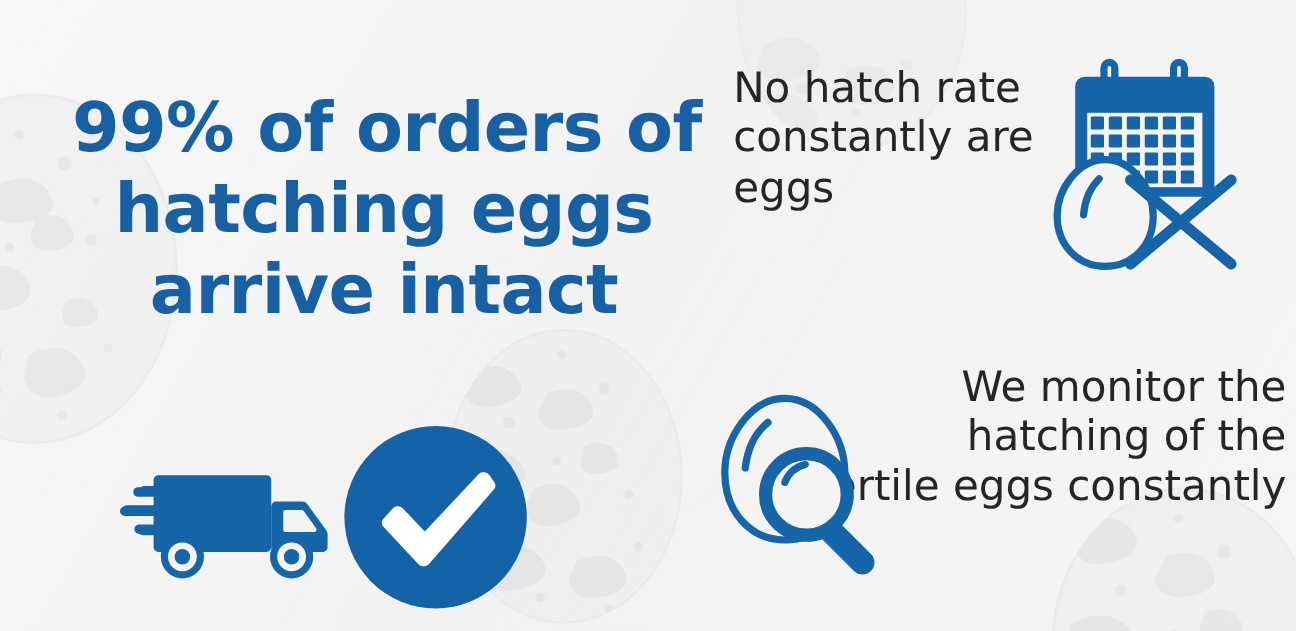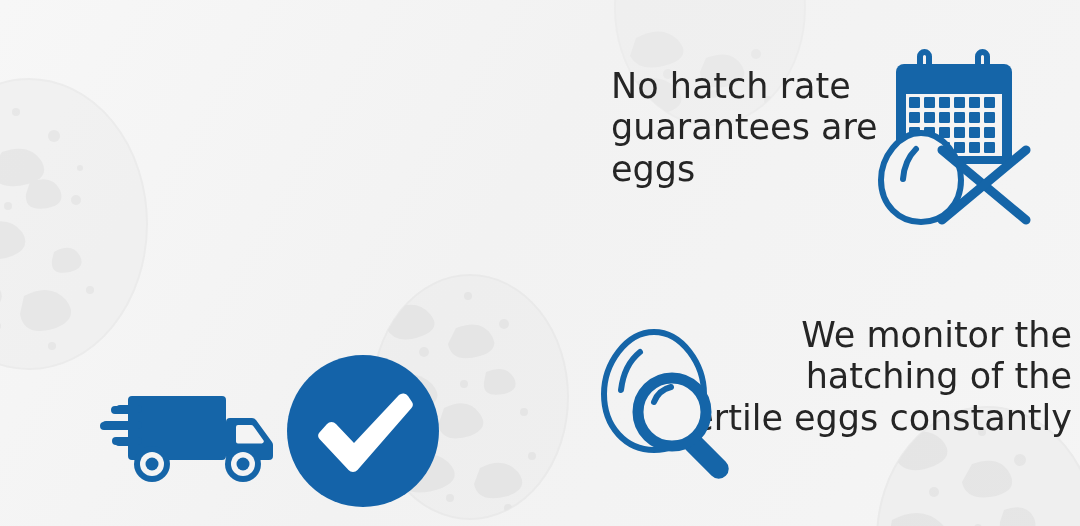"99% of orders of" div.headline { html: none -> <div> <span>99% of orders of</span> <span>hatching eggs</span> <span>arrive intact</span> </div> }
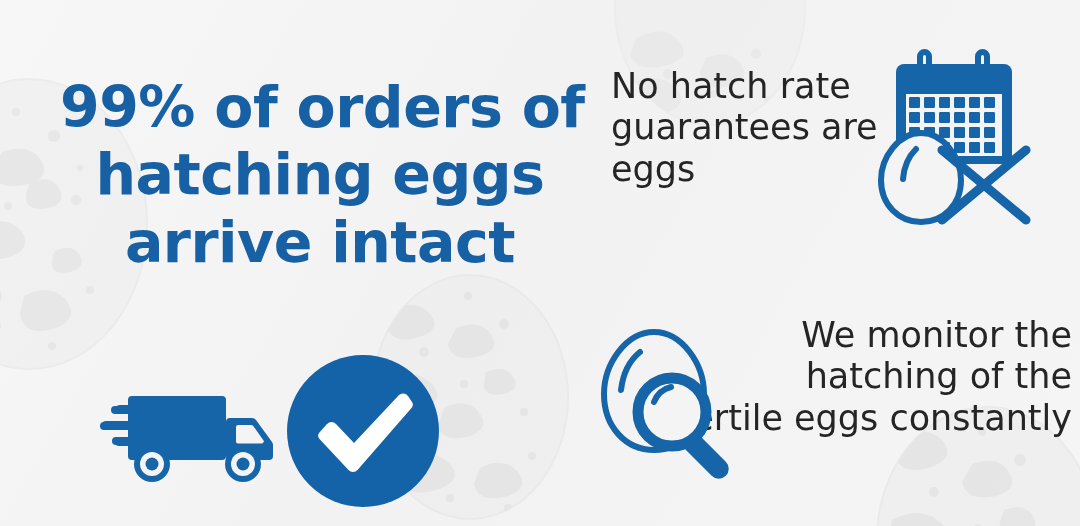"No hatch rate" #no-guarantee-text { top: 66px -> 54px }
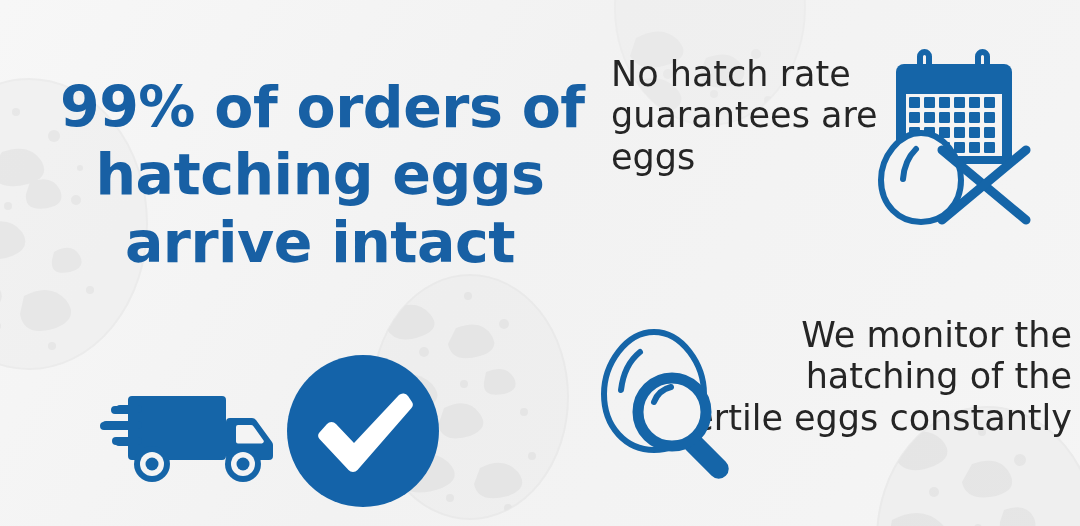"guarantees are" span.ct-line { text: guarantees -> constantly }
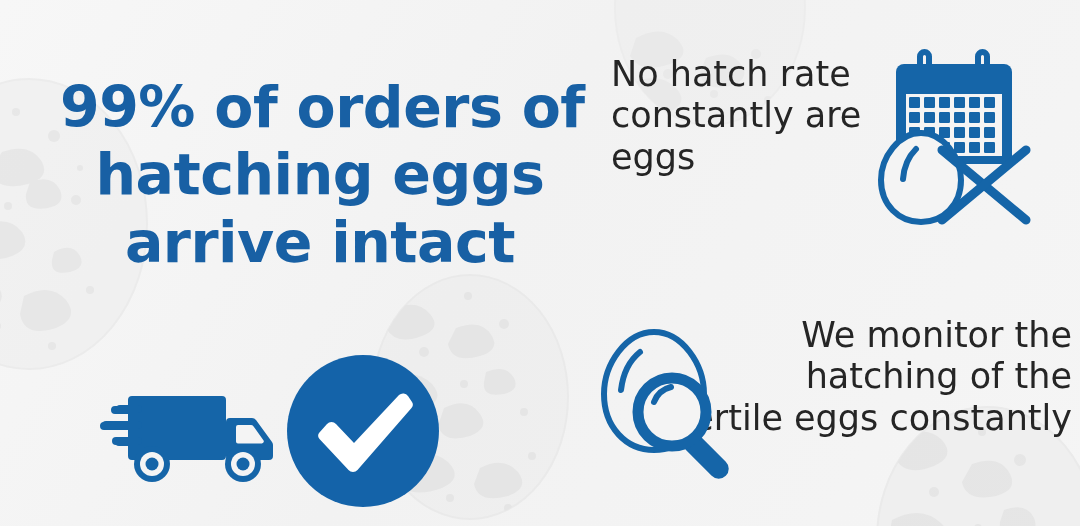"We monitor the" #monitor-text { top: 315px -> 303px }
